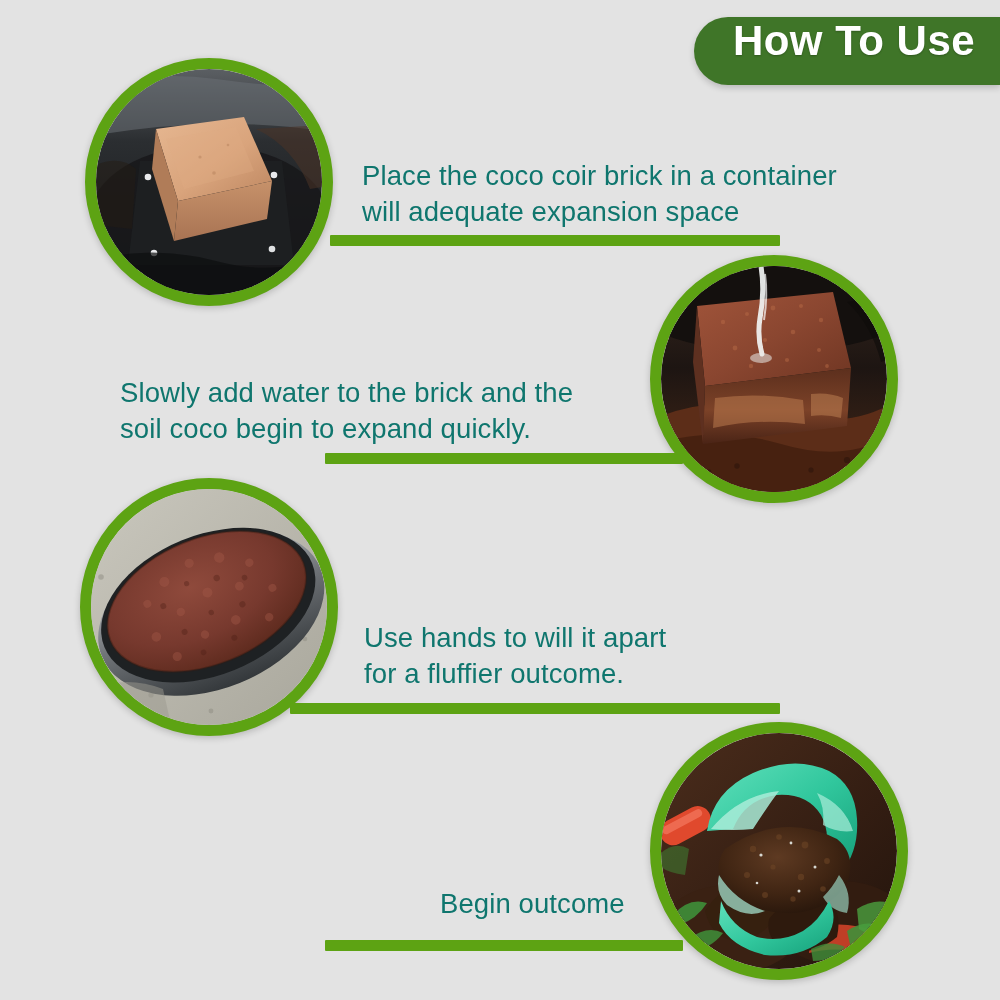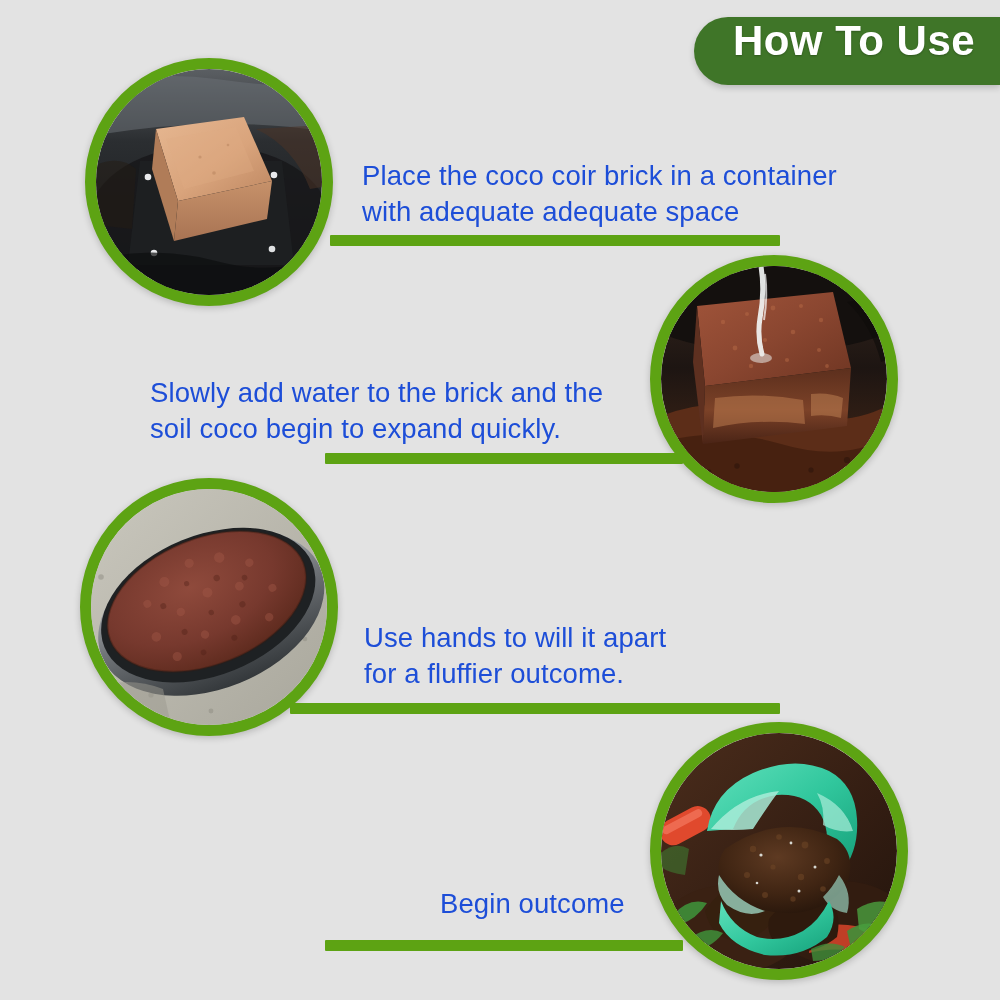"Place the coco coir brick" .step-text { color: #1d4ed8 -> #0f766e }
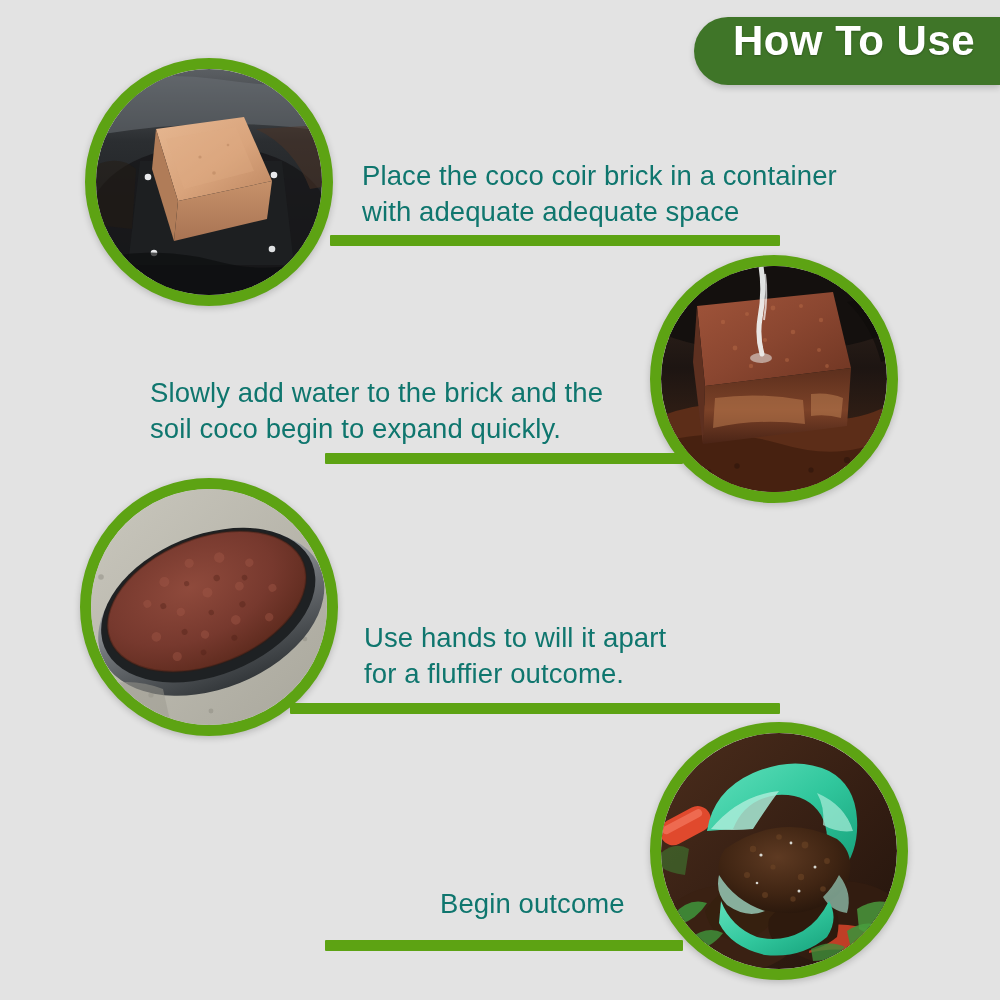"with adequate adequate space" span.line { text: with adequate adequate -> will adequate expansion }
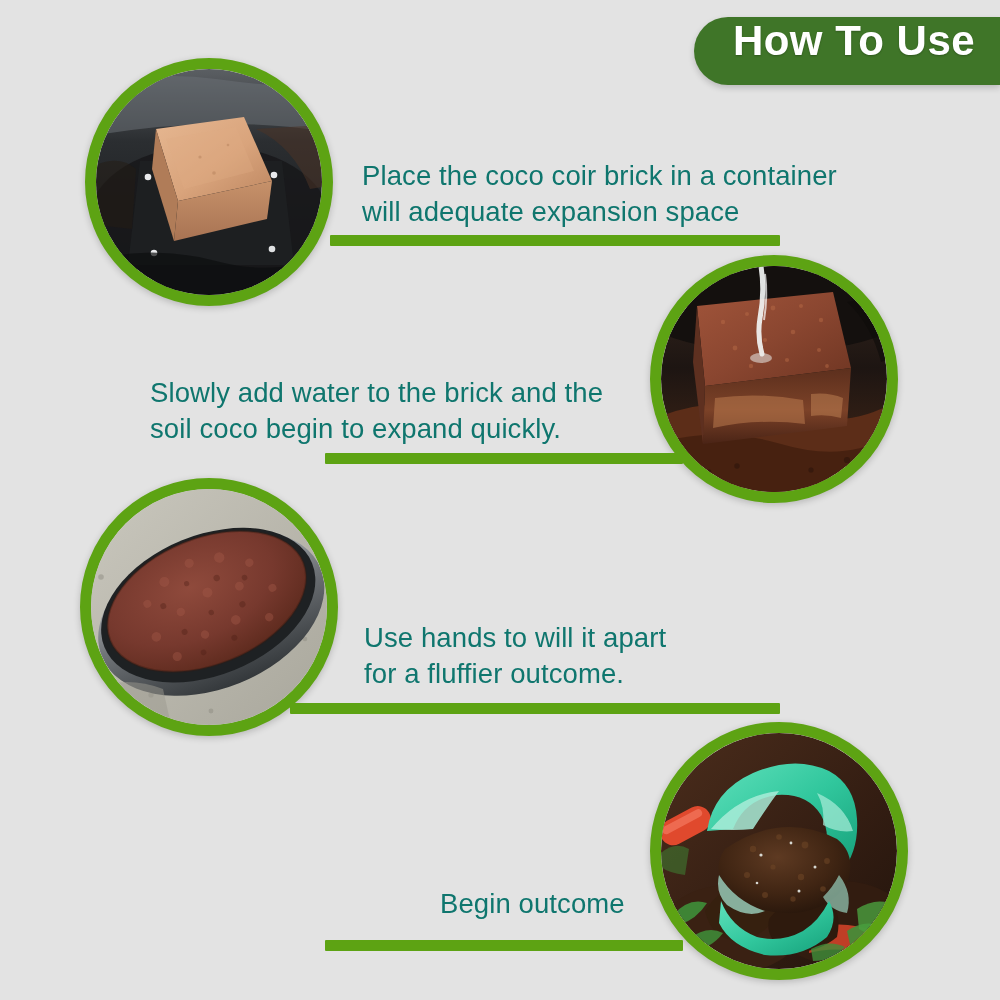"Slowly add water to the" div.step-text { left: 150px -> 120px }
